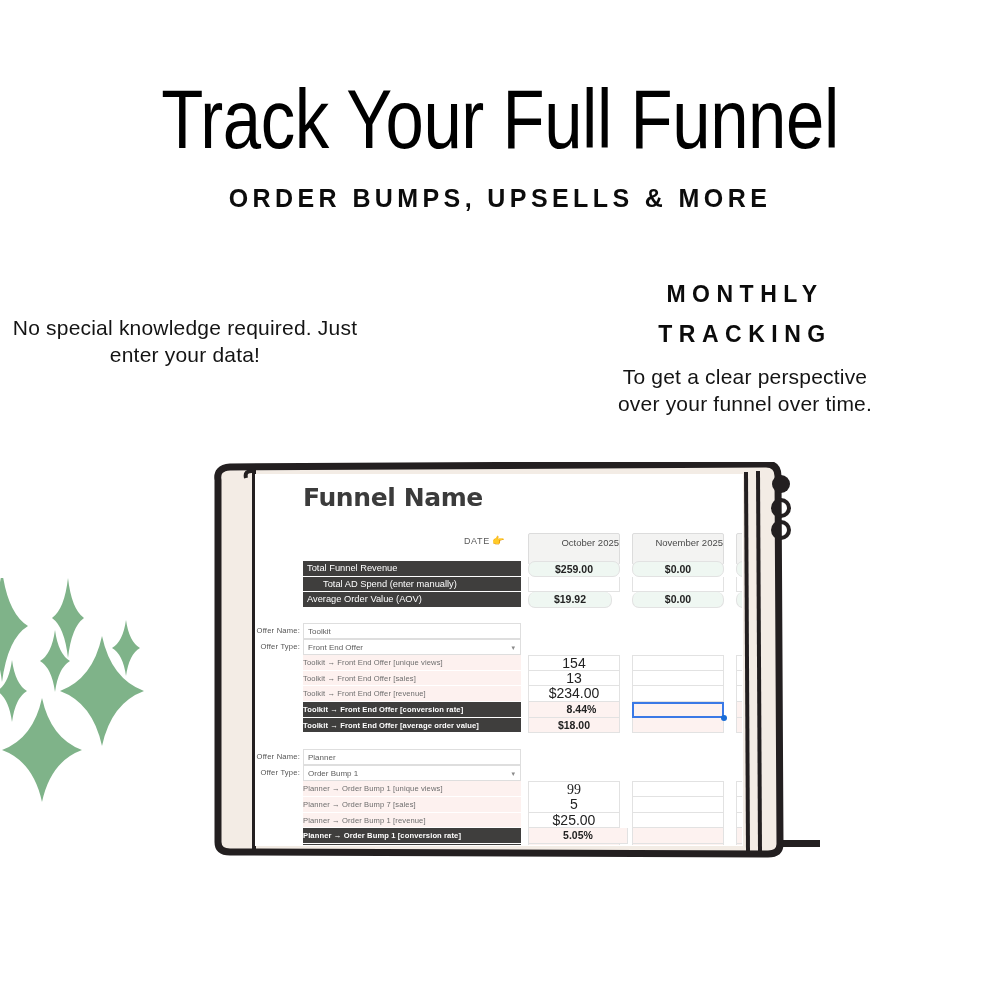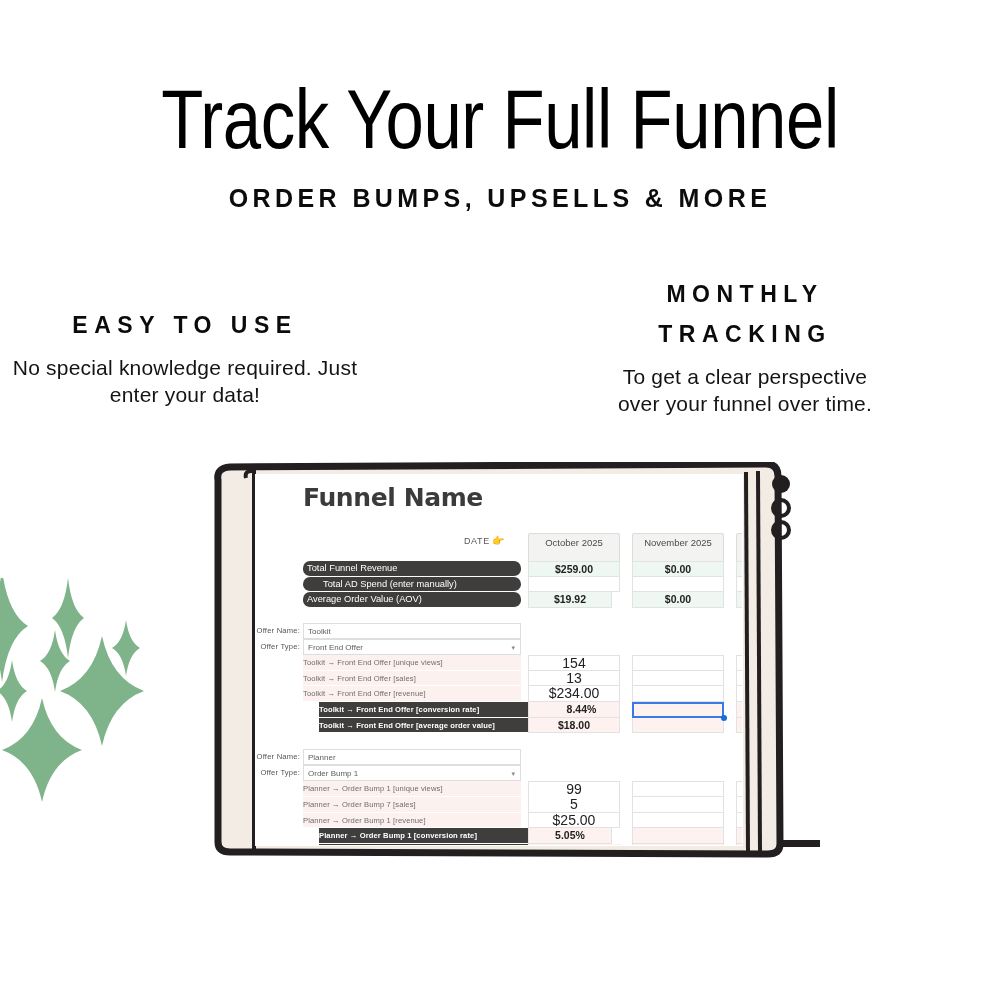"EASY TO USE" div.feat-title { html: <div>EASY TO USE</div> -> none }
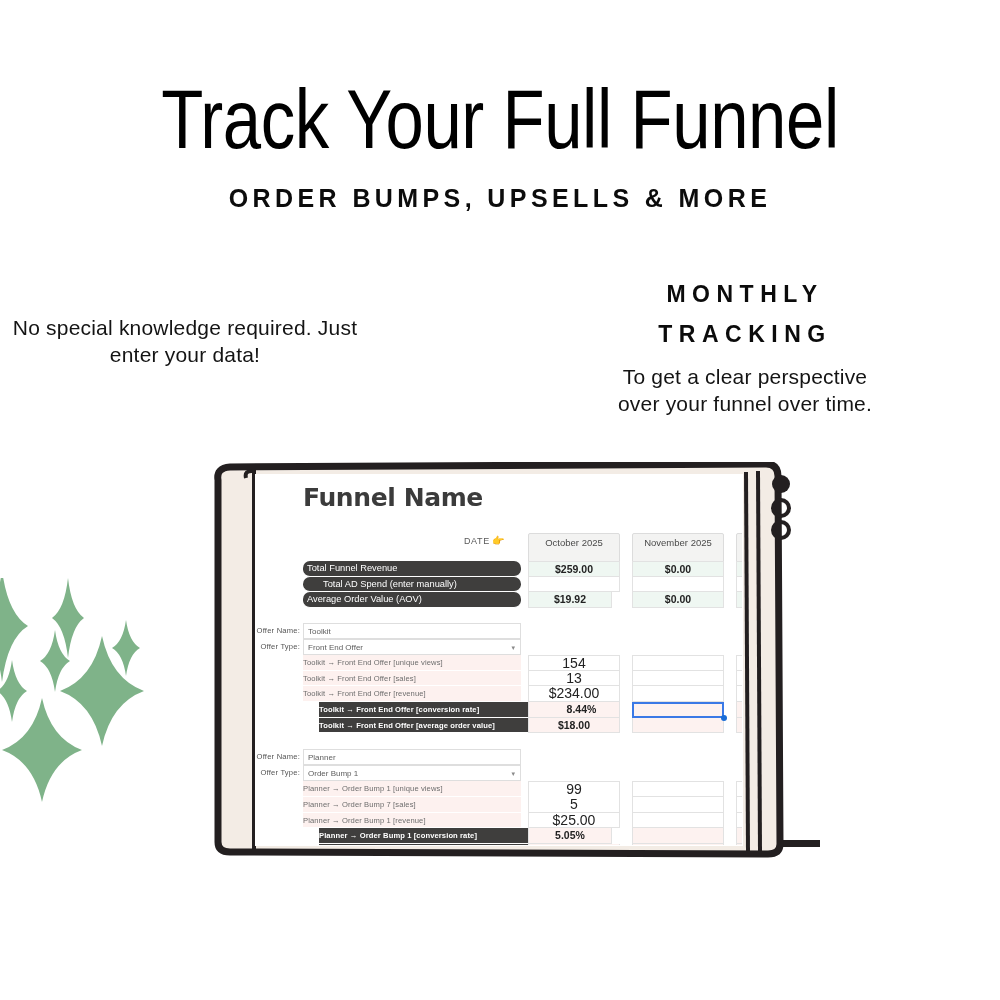"October 2025" .hdr-cell { text-align: center -> right }
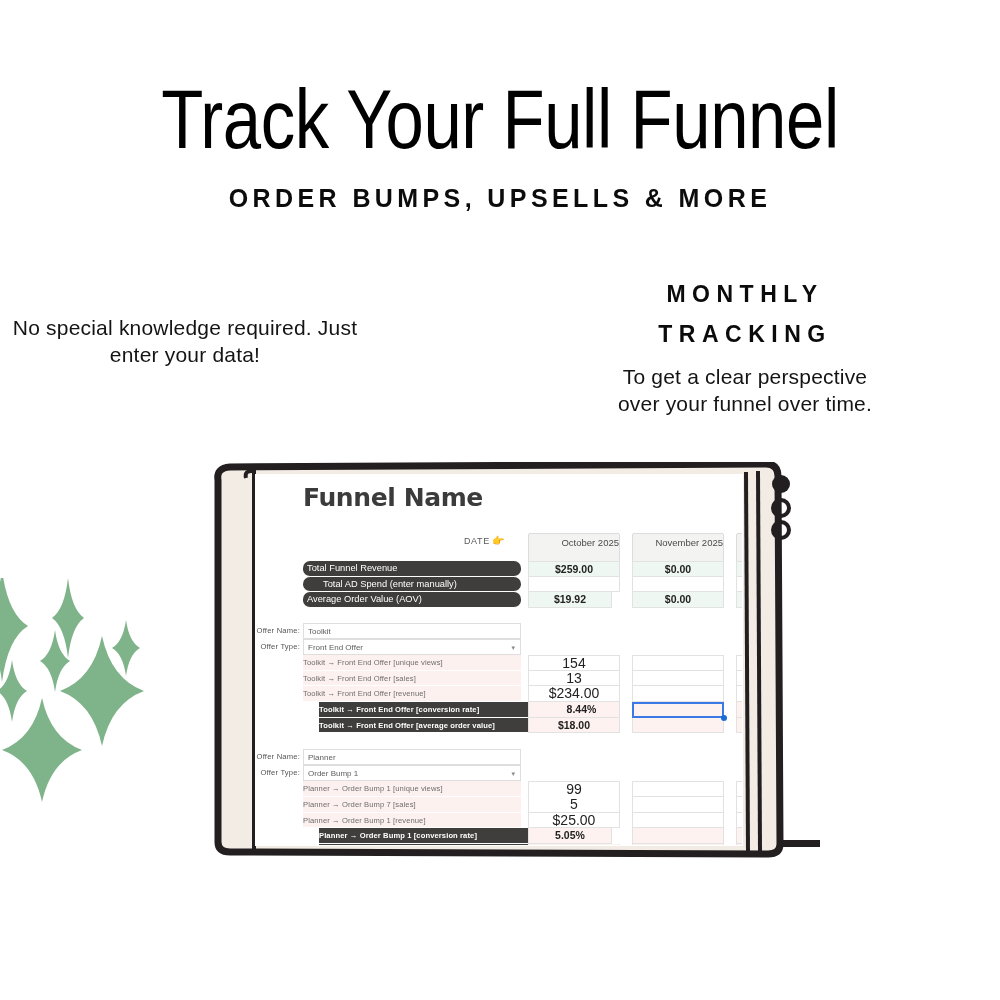"Total Funnel Revenue" .lbl { border-radius: 7px -> none }
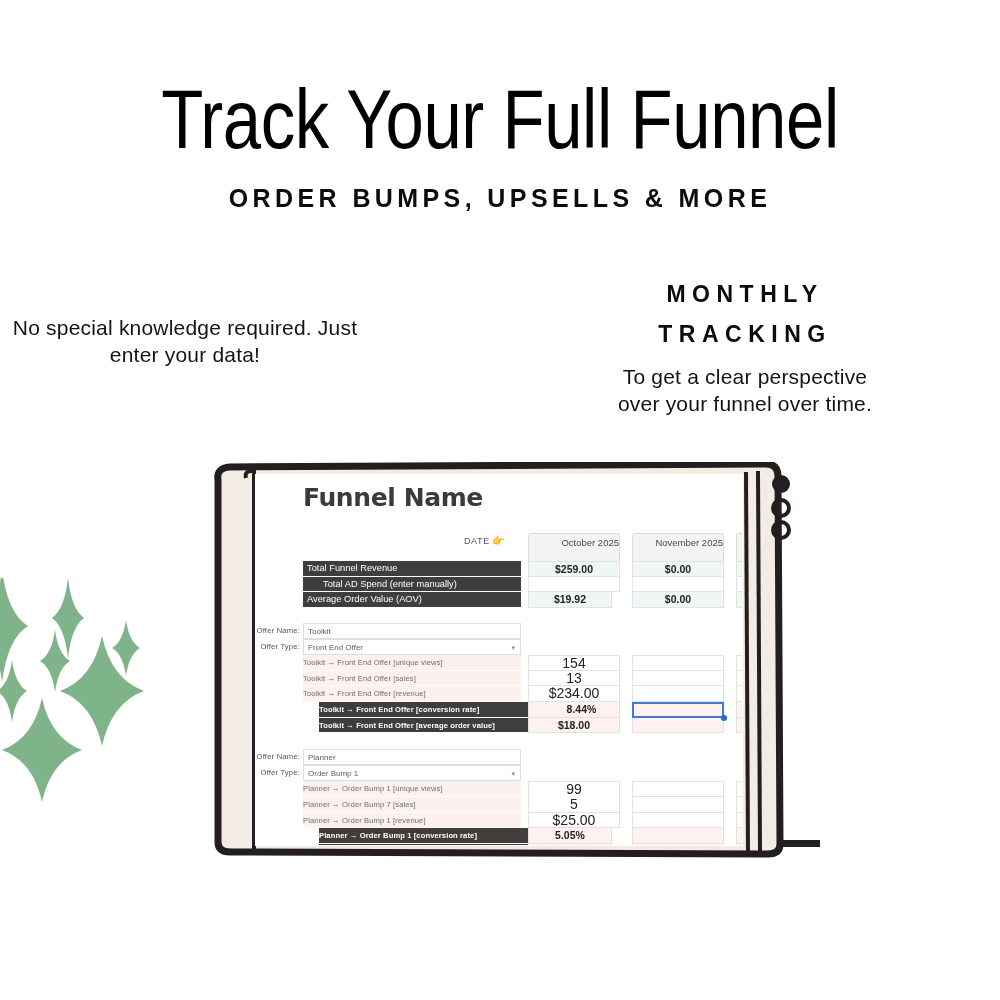"$259.00" .val-cell.mint { border-radius: none -> 7px }
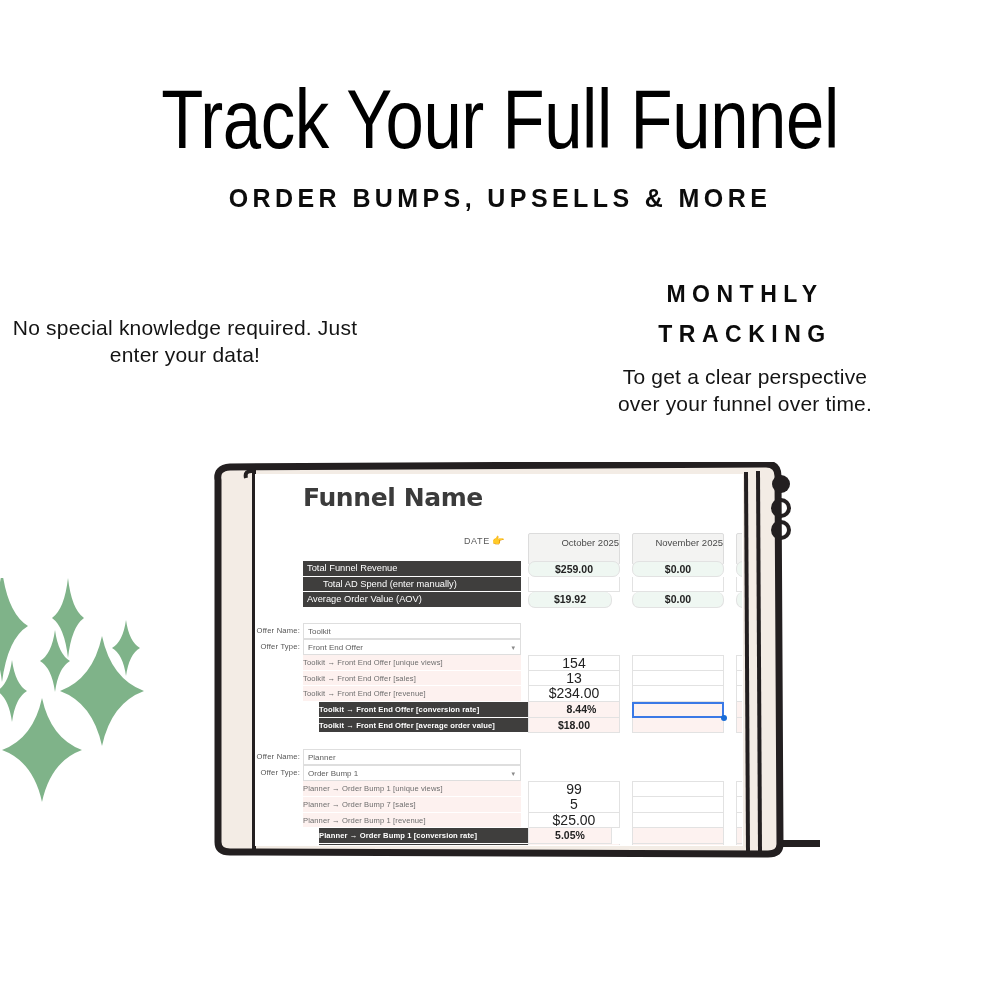"Toolkit → Front End Offer [conversion" .lbl-row.dk { margin-left: 16px -> none }
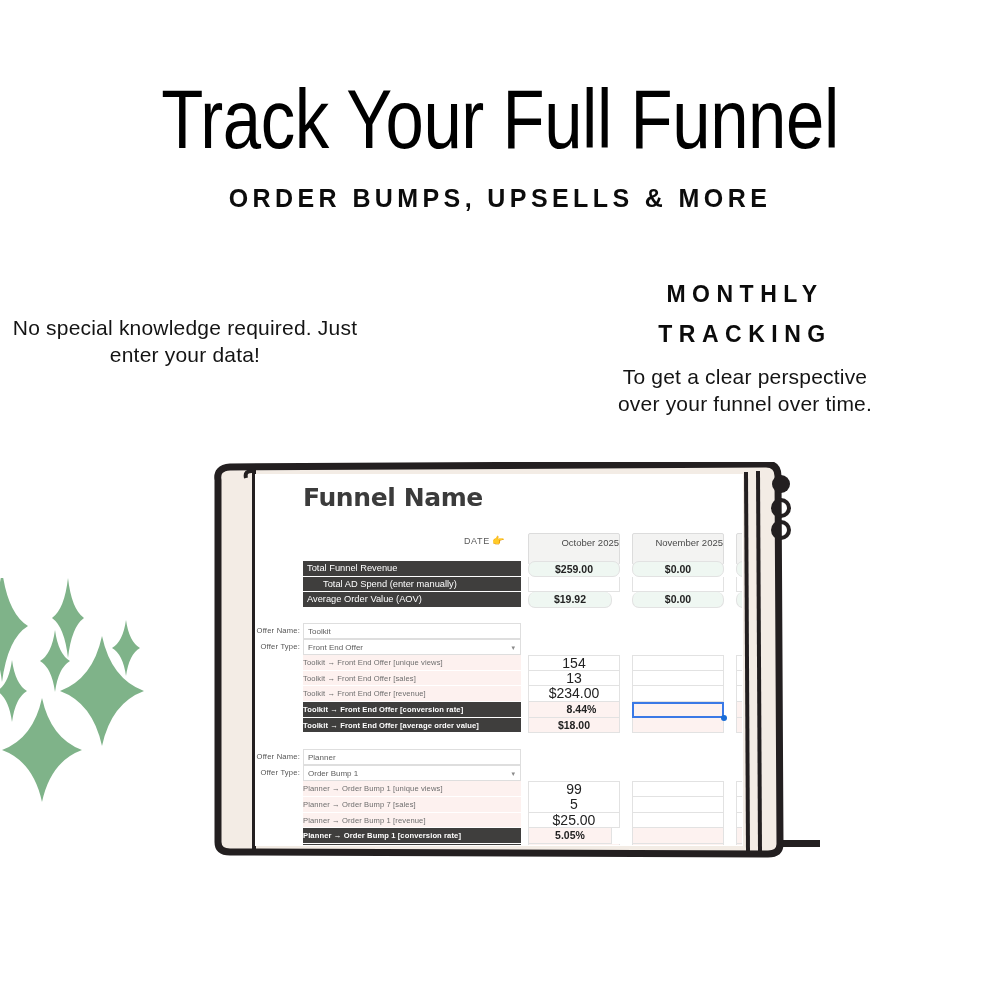"99" div.val-cell { font-family: none -> Liberation Serif, serif }
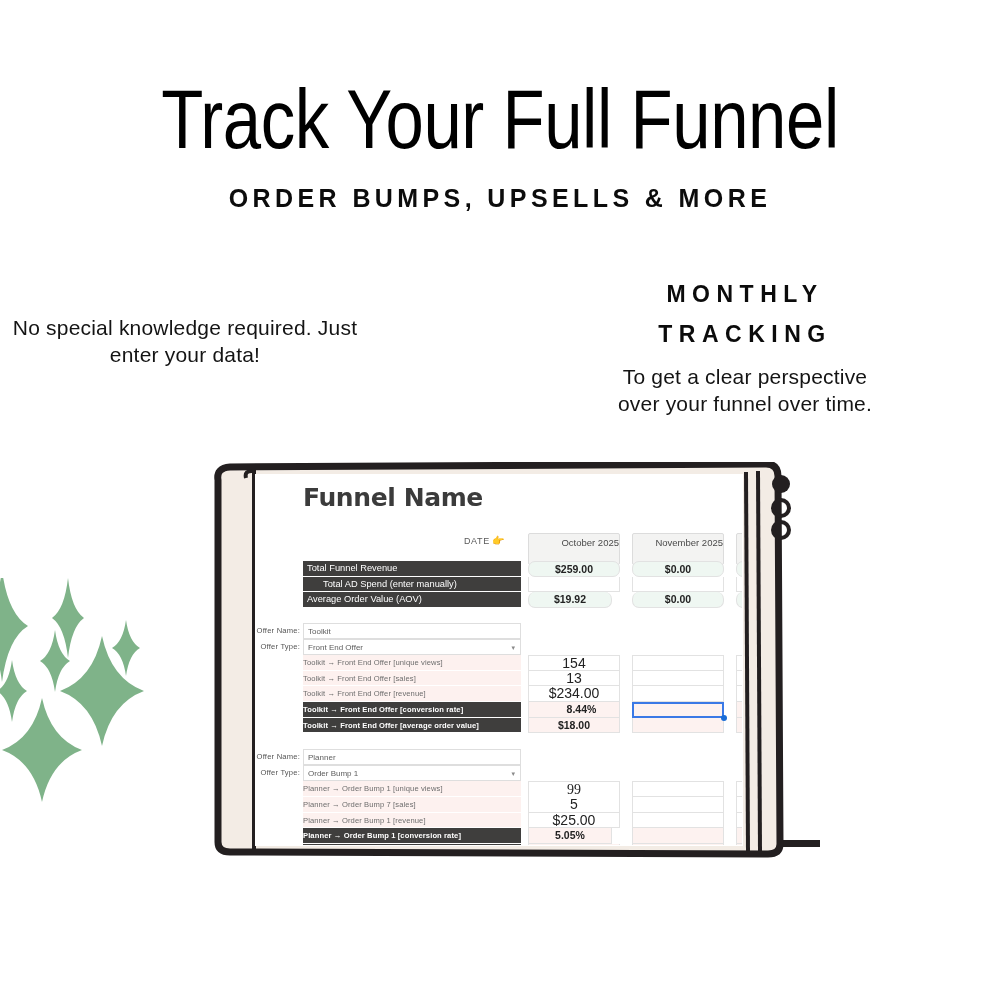"5.05%" div.val-cell { width: 84px -> 100px }
